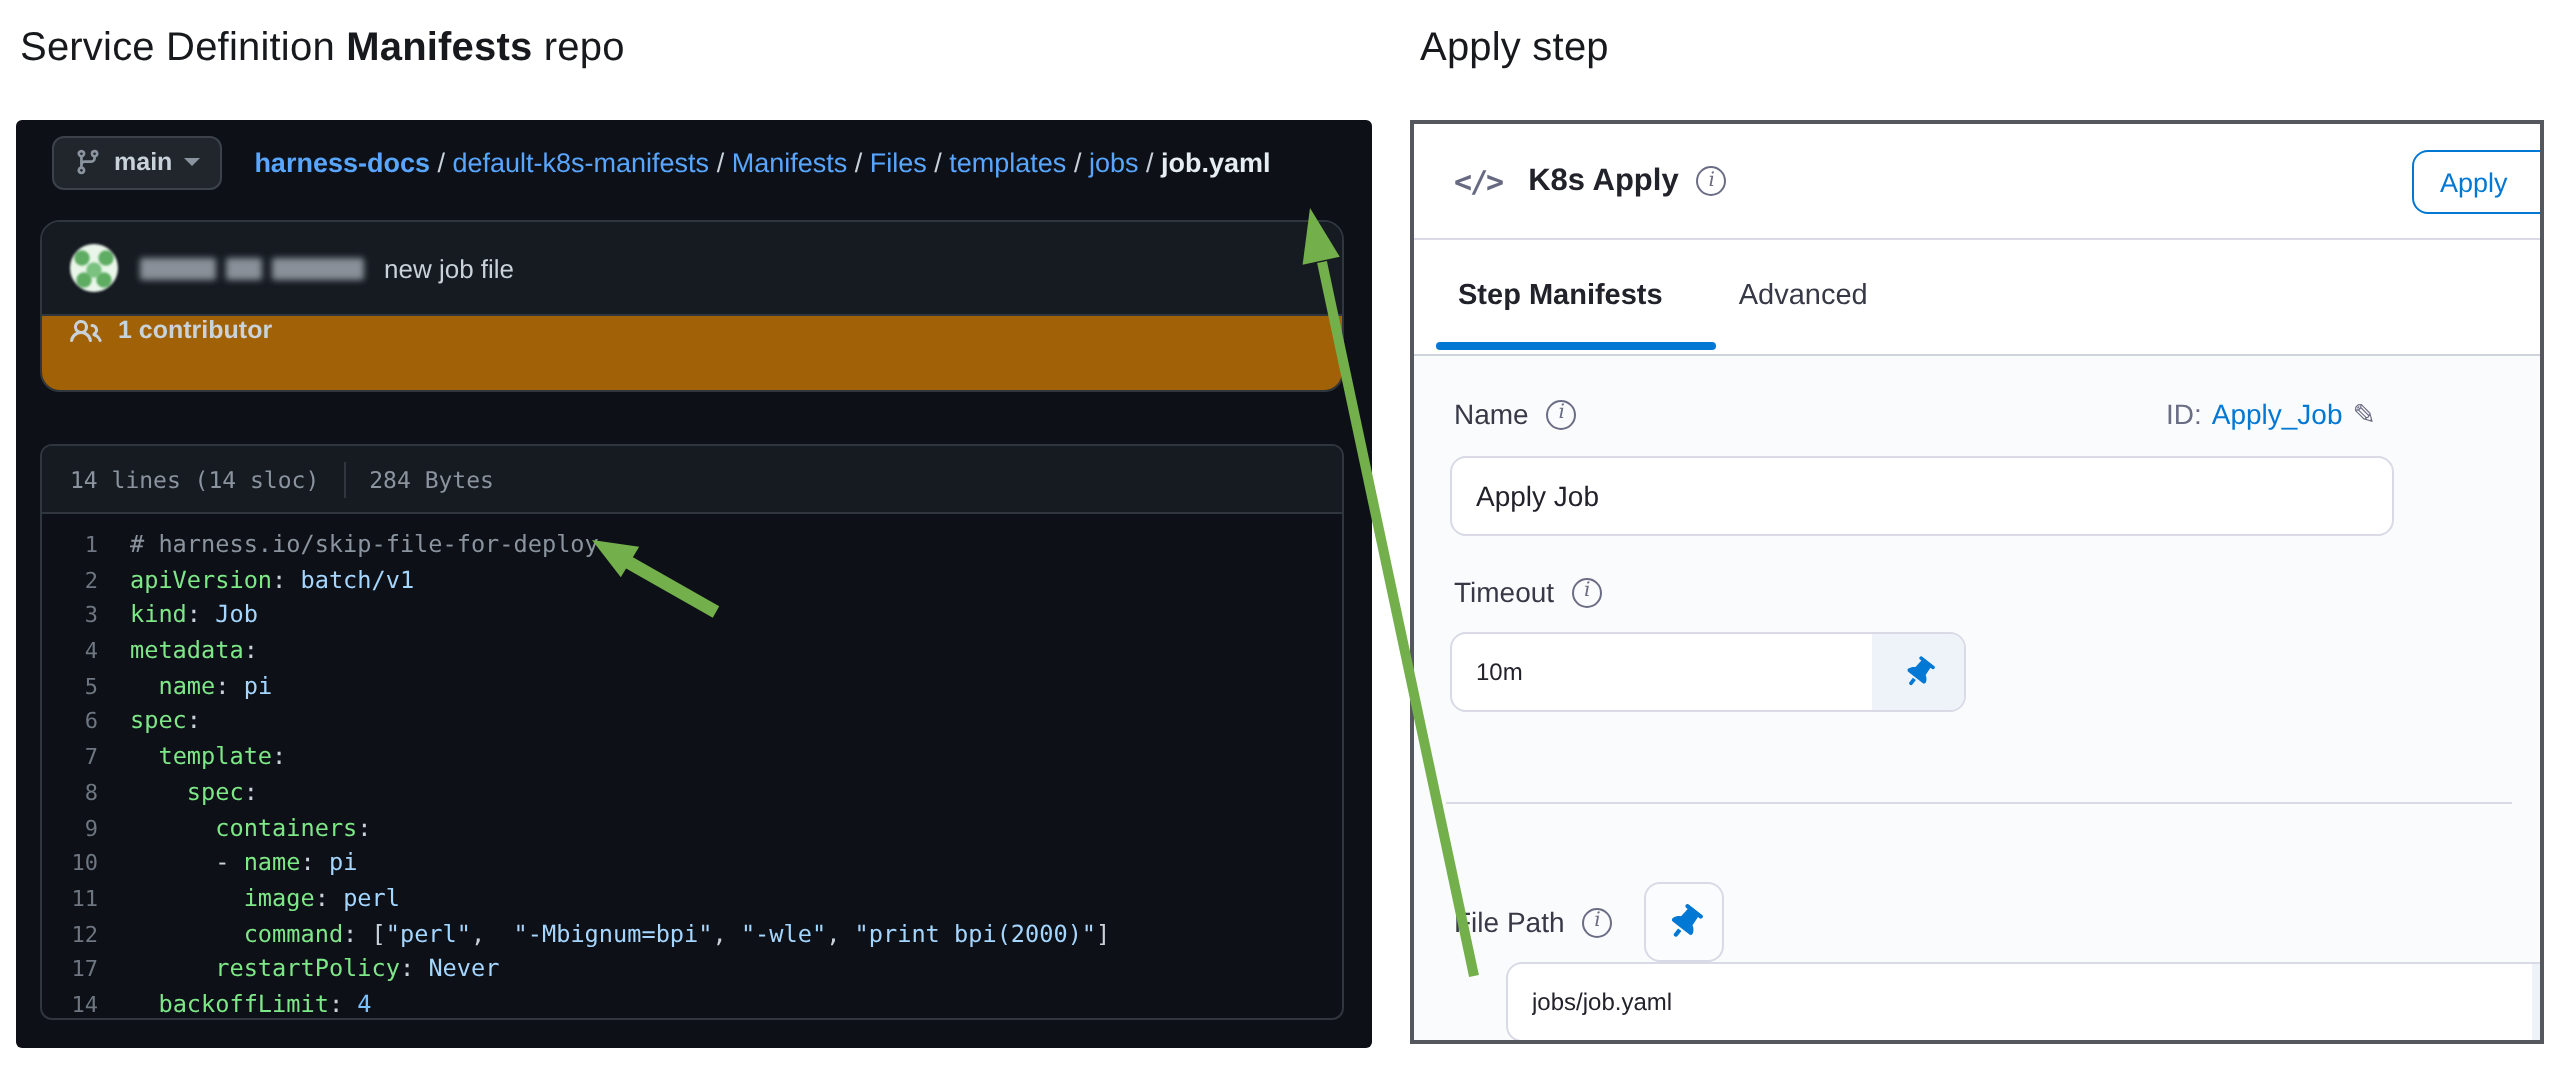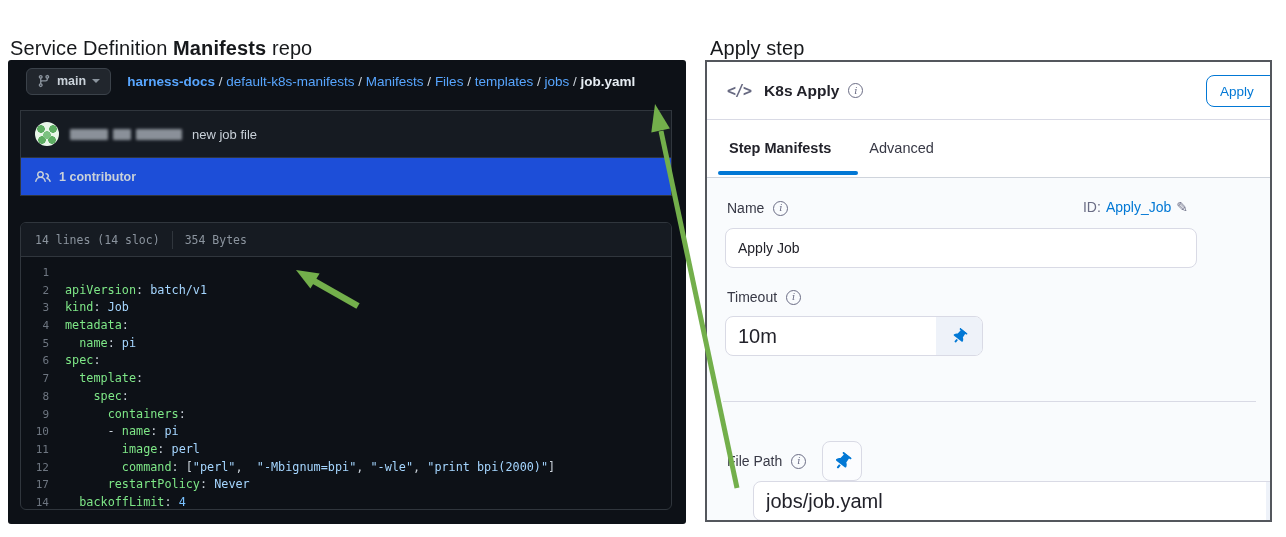"Service Definition Manifests repo" .page-title { margin-top: 24px -> none }
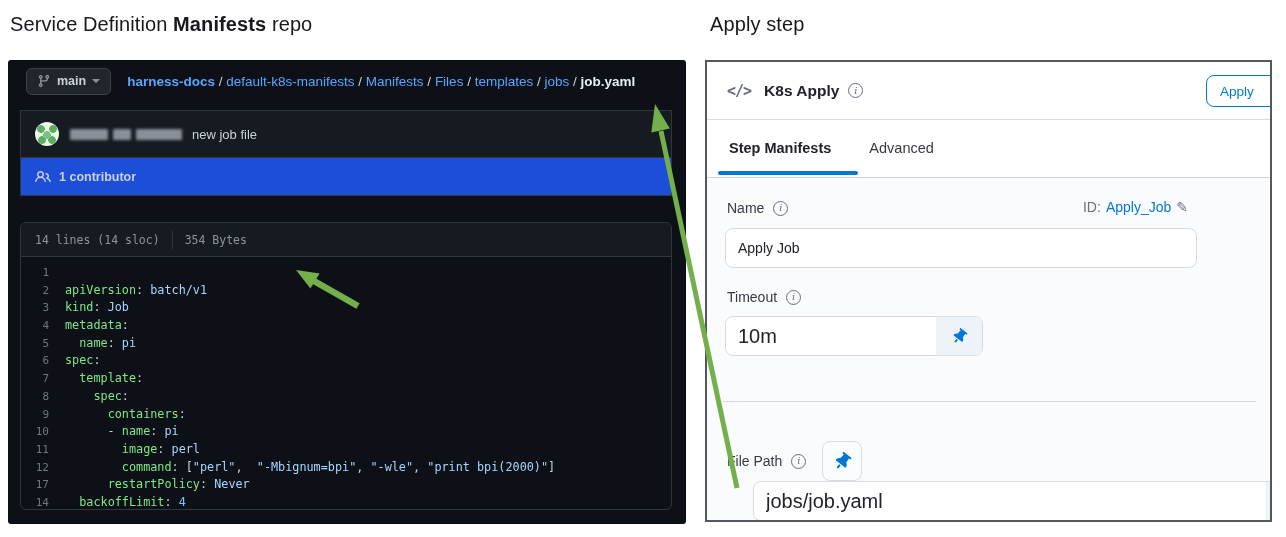"new job file" .commit-box { border-radius: 0 -> 10px }
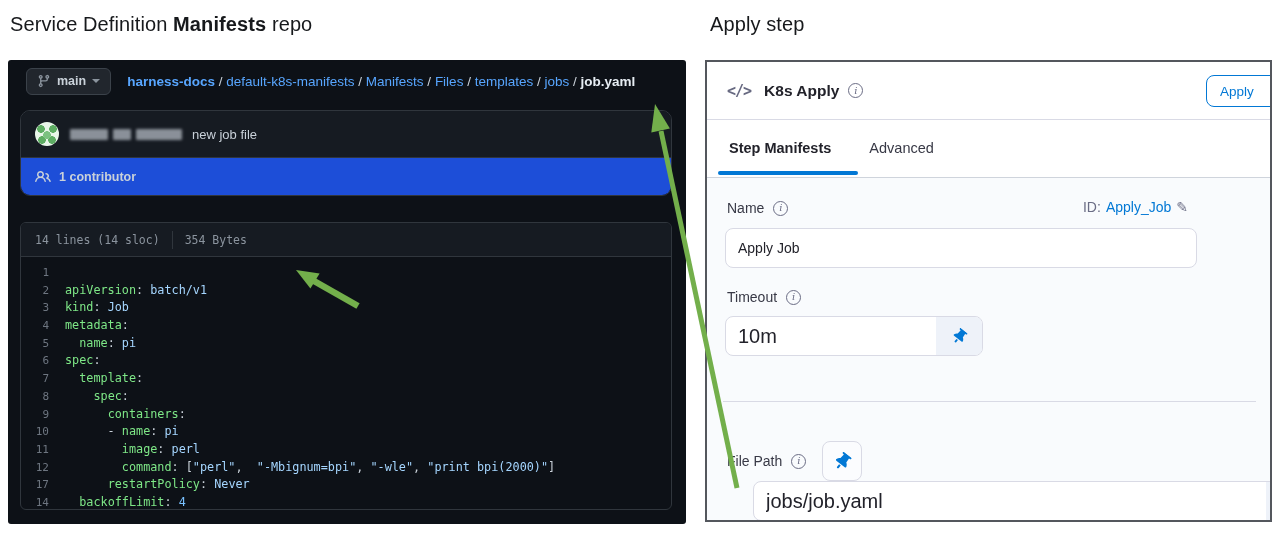"1 contributor" .contrib-row { align-items: center -> flex-start; background: #1d4ed8 -> #a16207 }
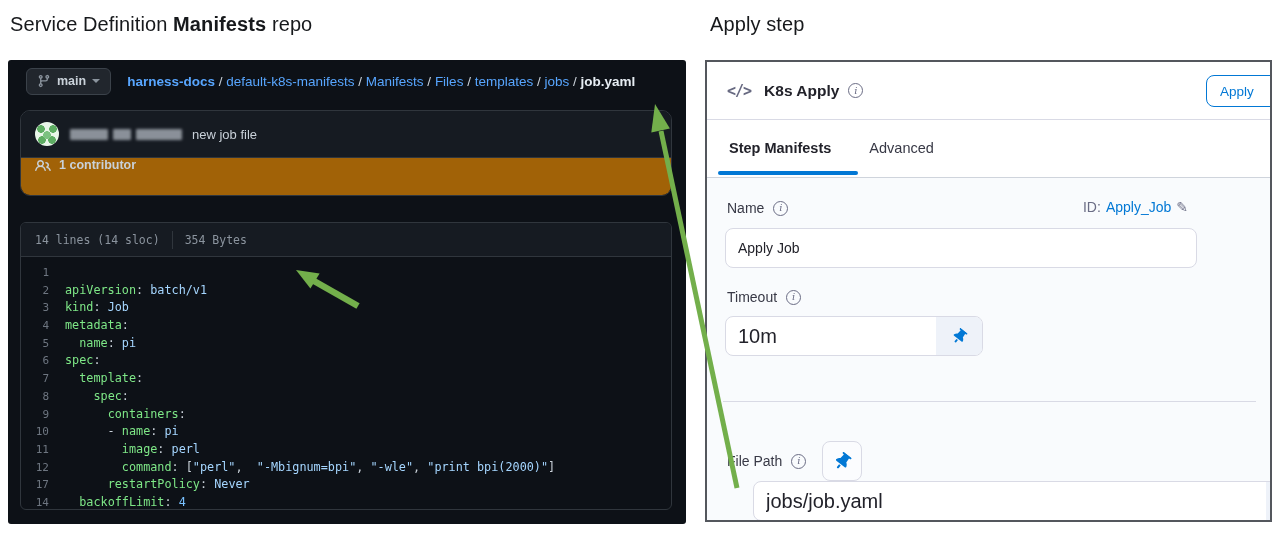"354 Bytes" span { text: 354 -> 284 }
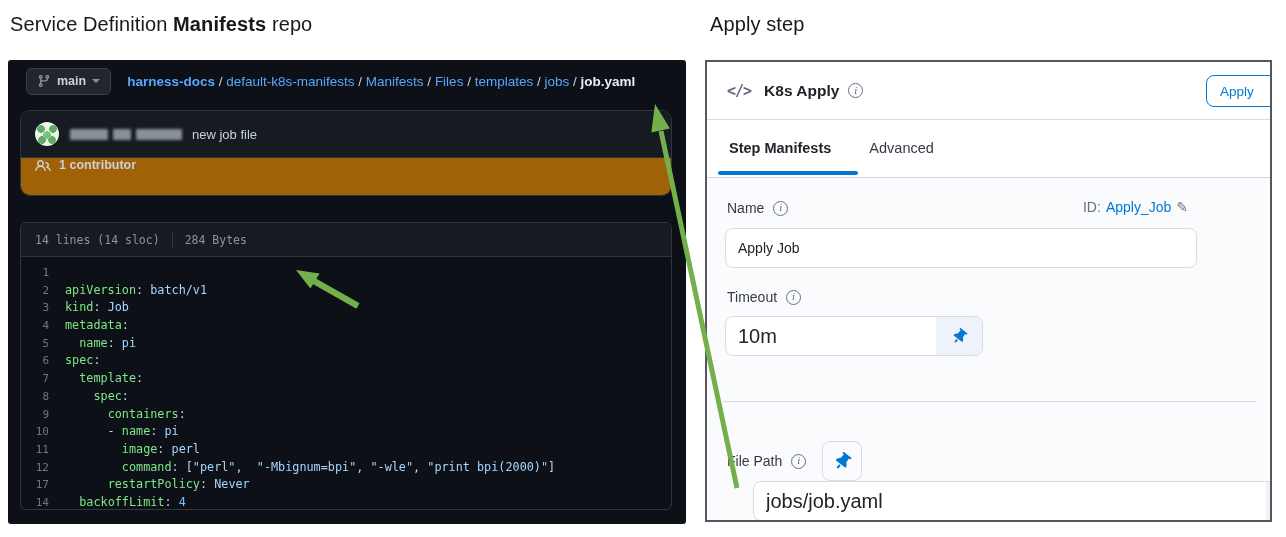"# harness.io/skip-file-for-deploy" span.line-content { html: none -> <span><span># harness.io/skip-file-for-deploy</span></span> }
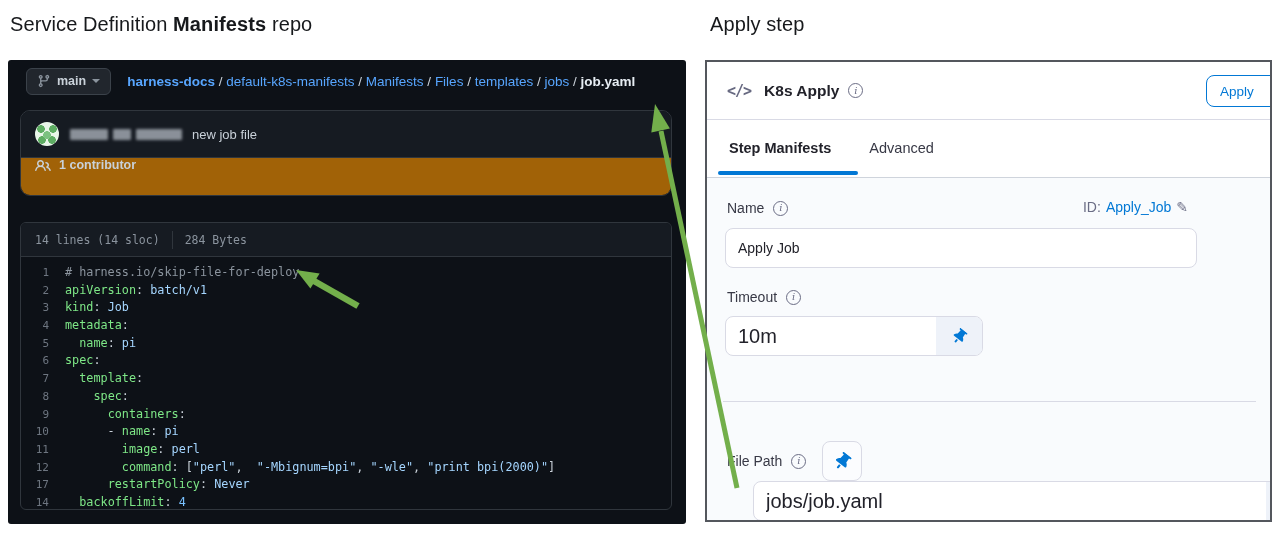"10m" .pin-input-wrap input { font-size: 20px -> 12px }
